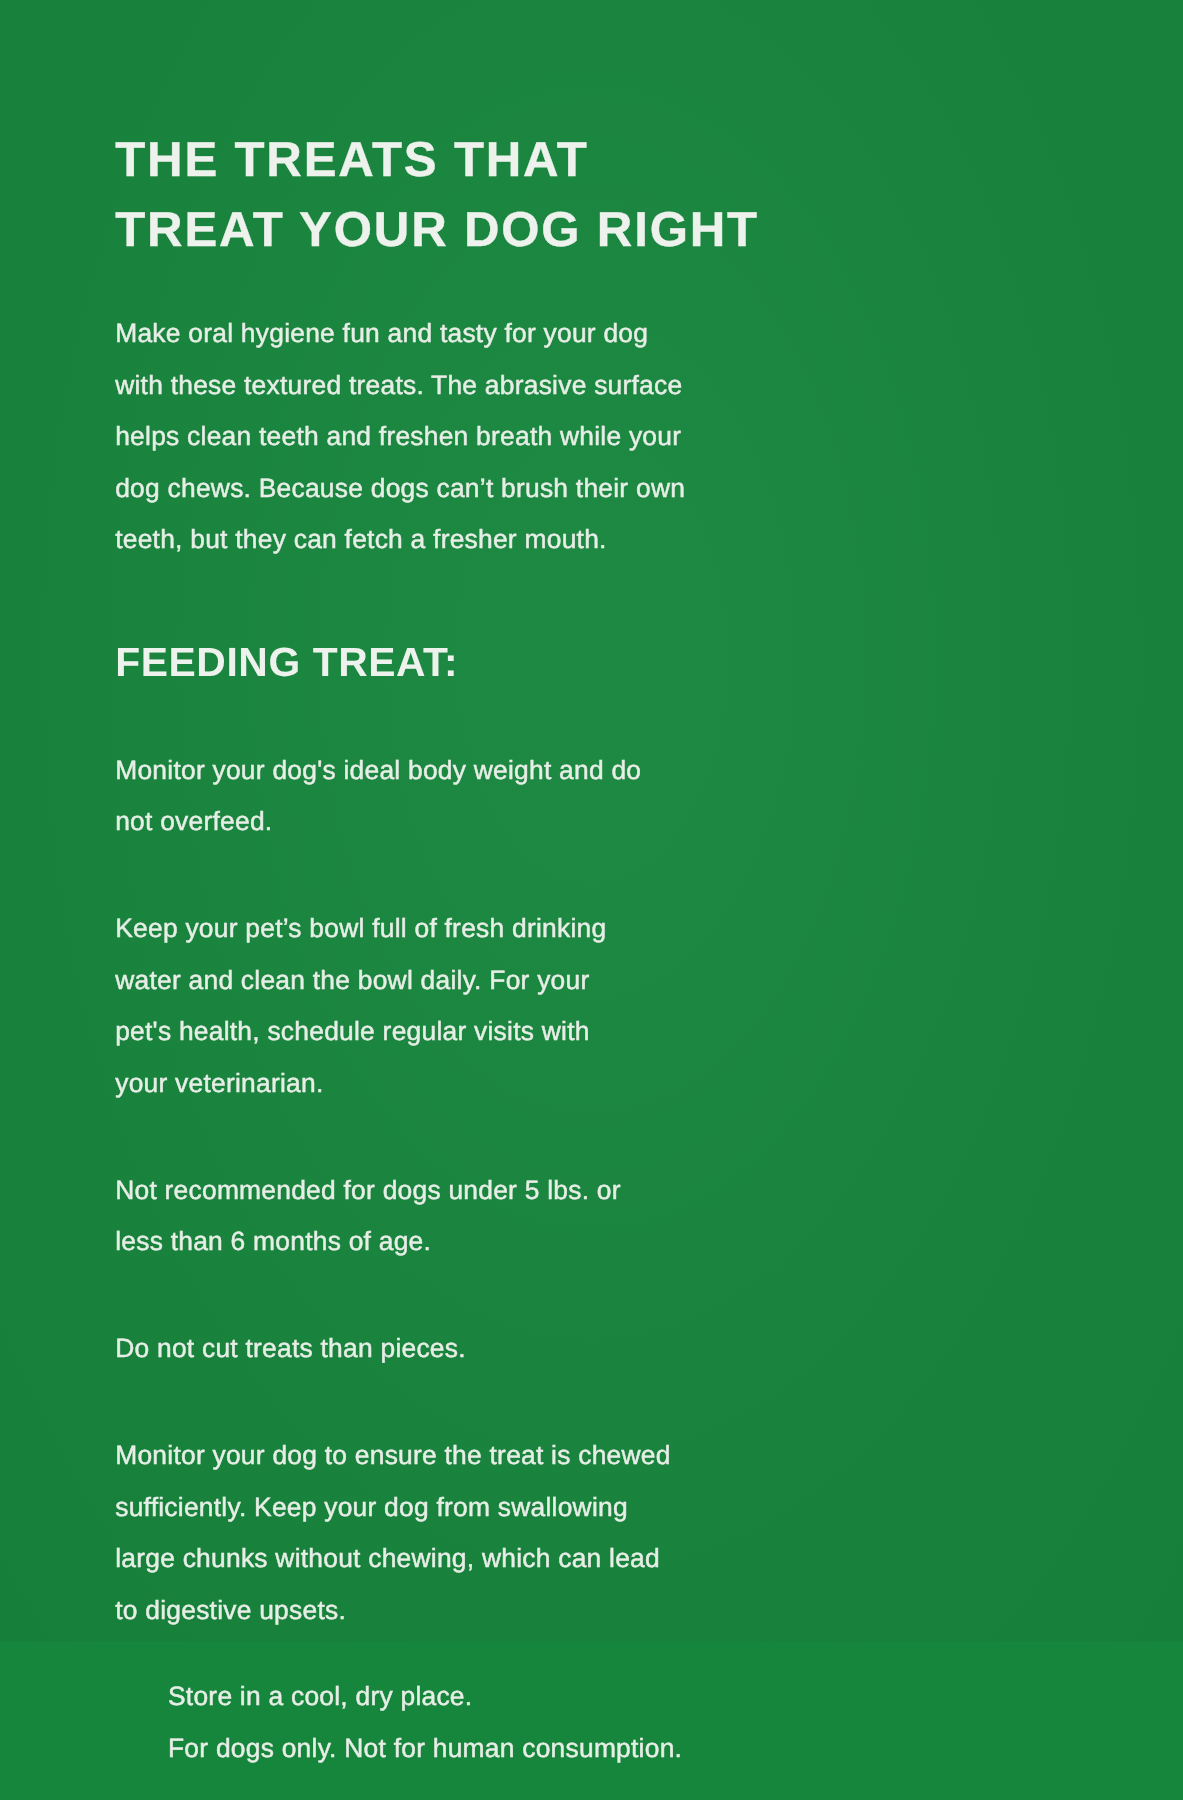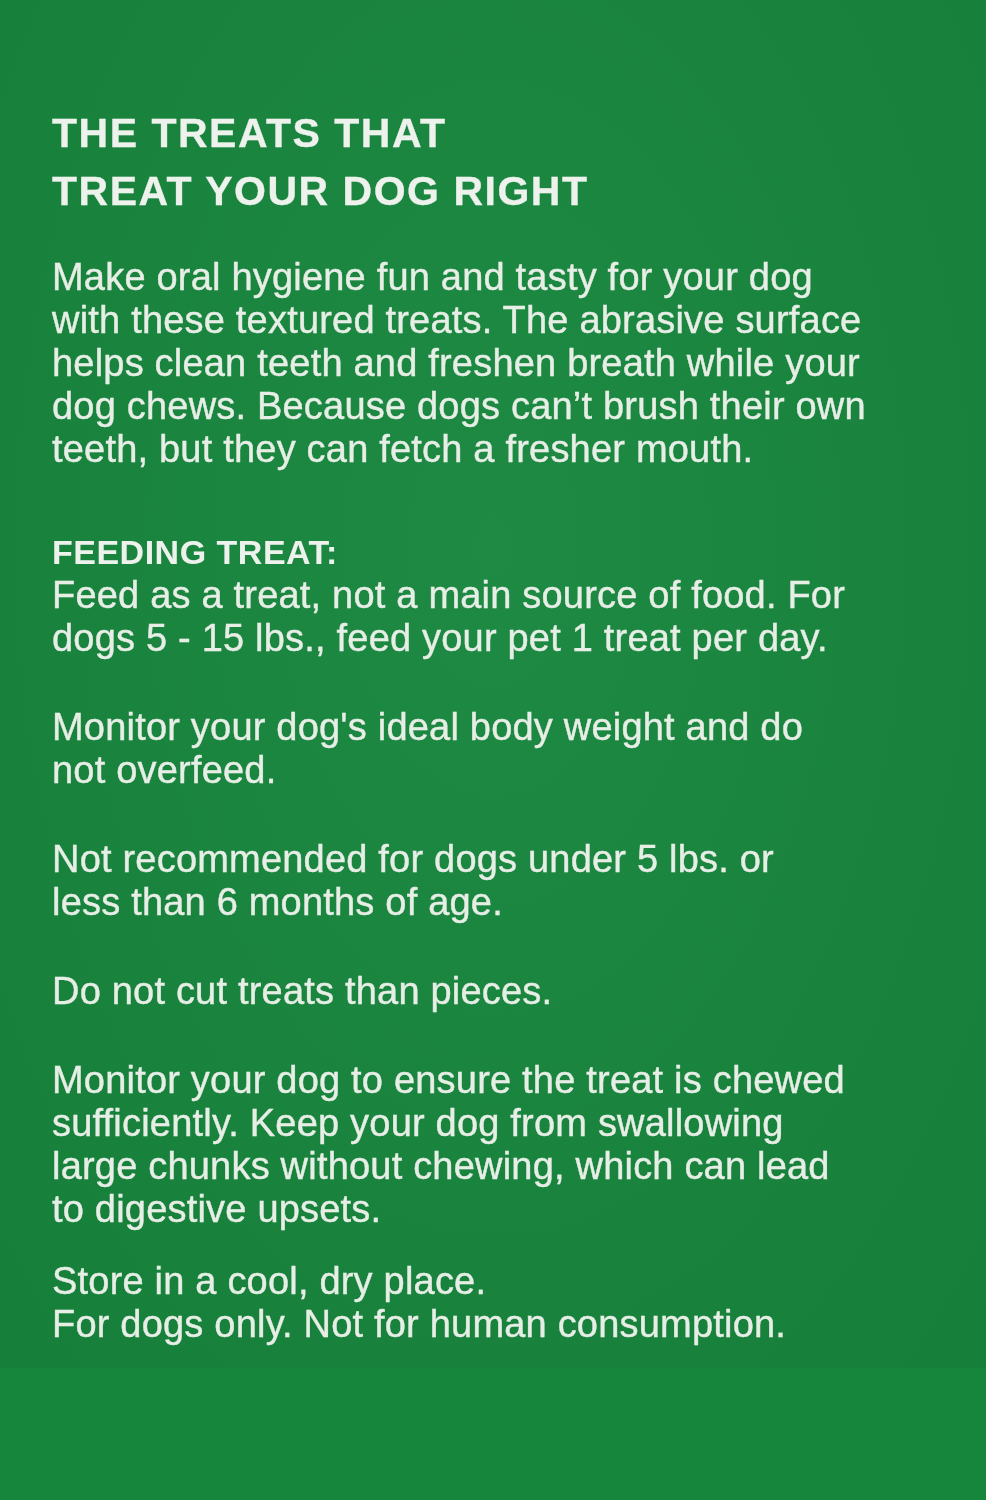"THE TREATS THAT" .panel { padding: 104px 86px 0 52px -> 104px 86px 0 96px }
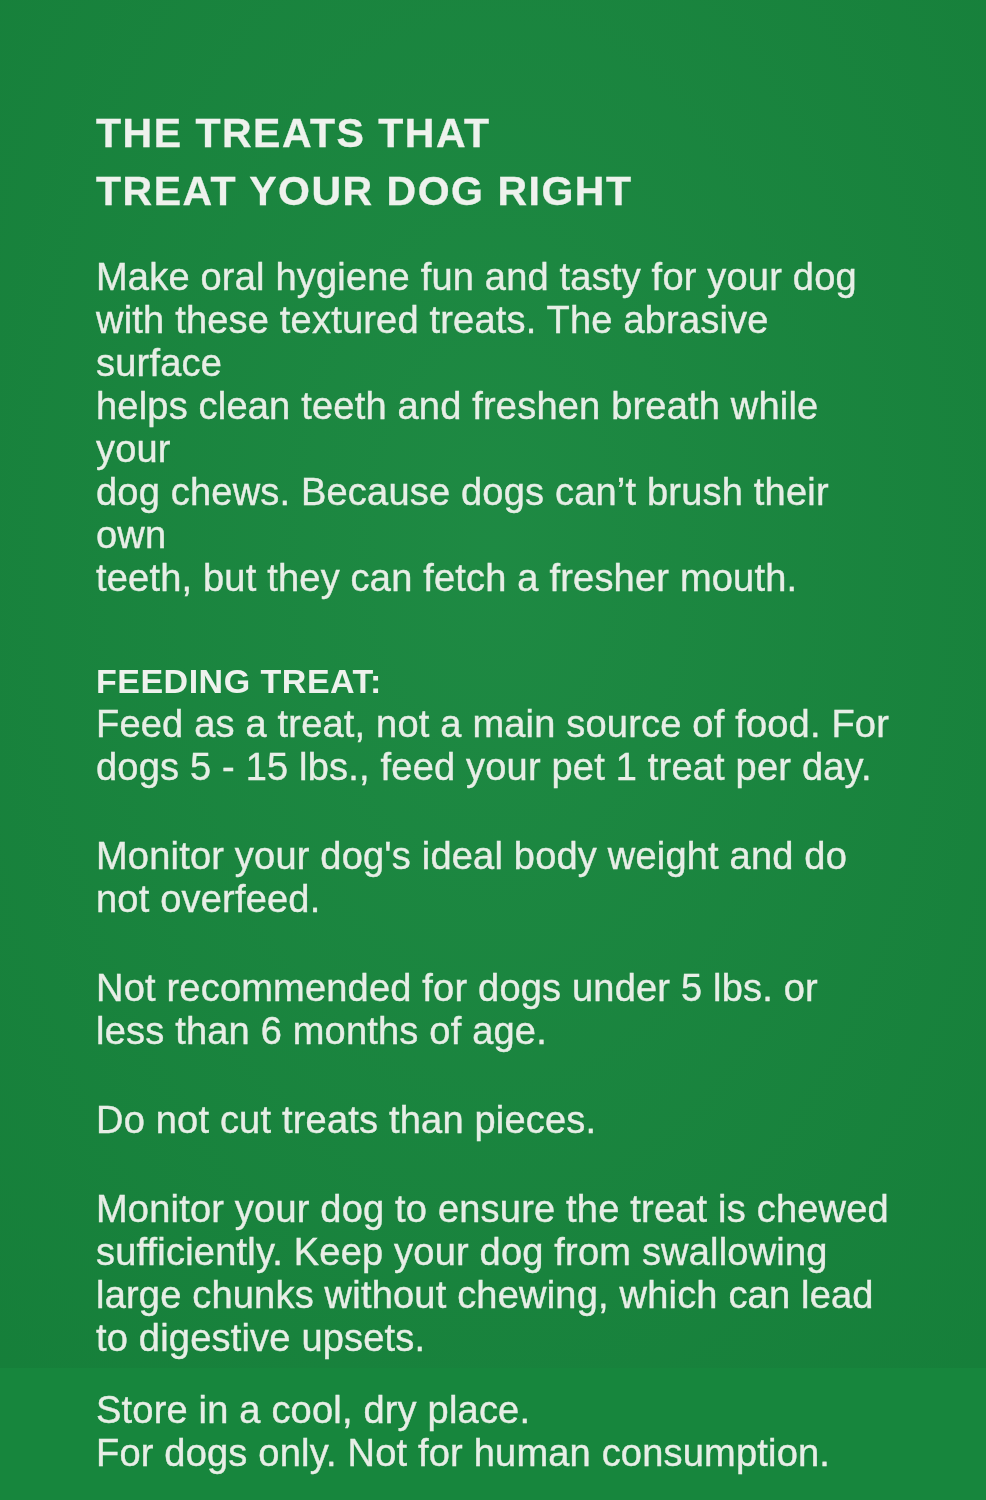"Make oral hygiene fun and" .body-text { font-size: 38px -> 22px }
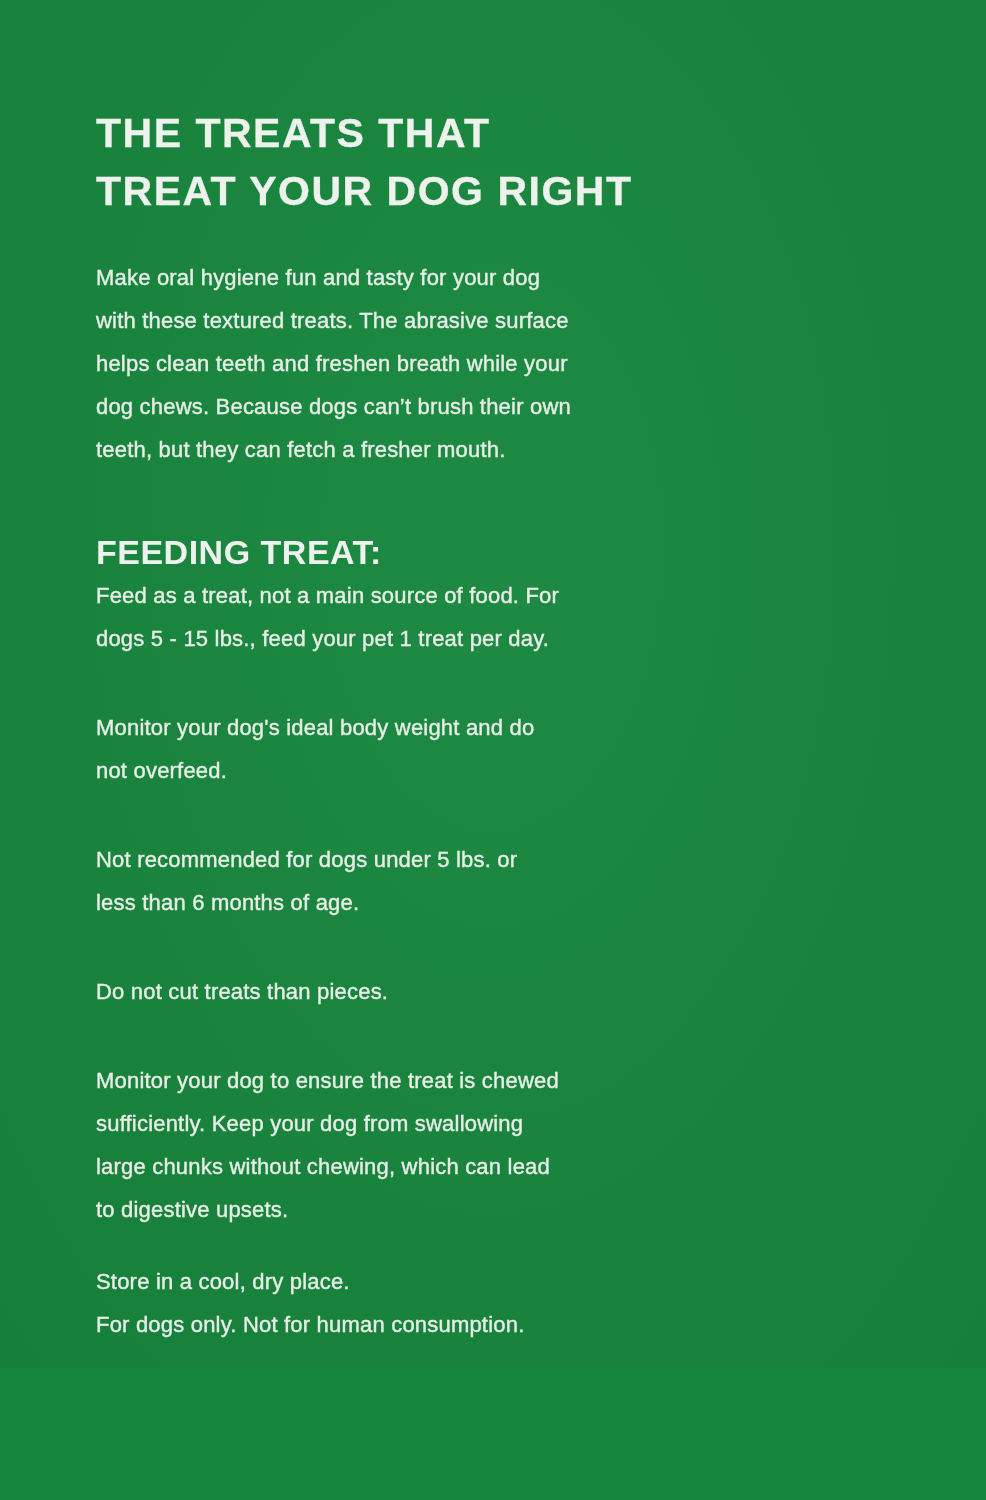"Feed as a treat, not" p.body-text { html: <p>Feed as a treat, not a main source of food. For dogs 5 - 15 lbs., feed your pet 1 treat per day.</p> -> none }
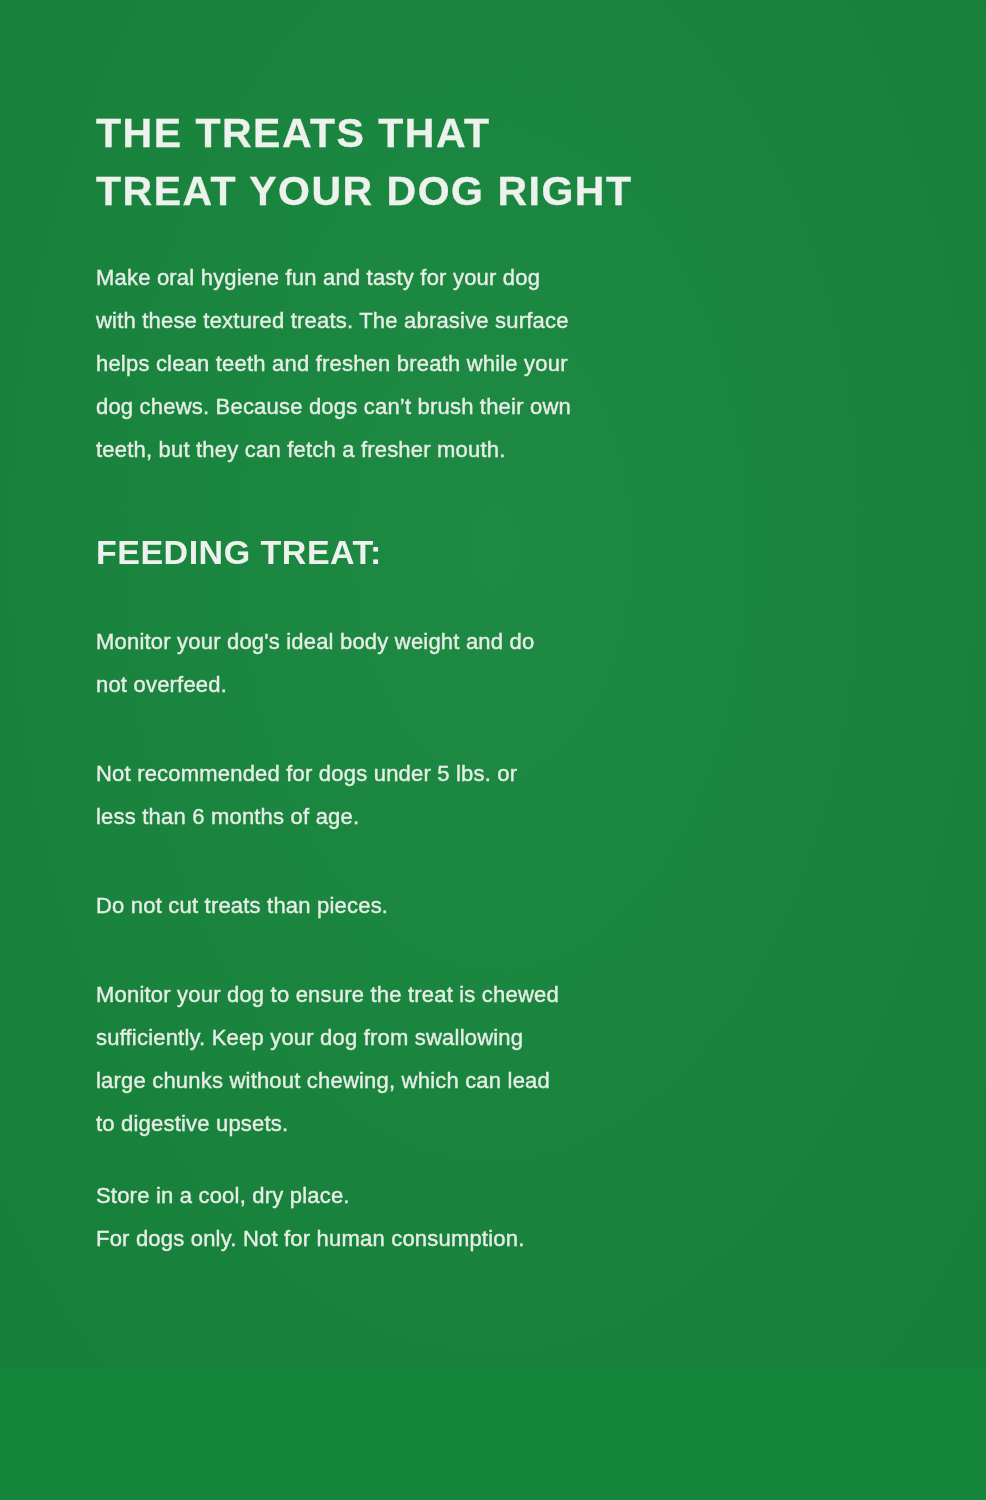"Keep your pet’s bowl full" p.body-text { html: none -> <p>Keep your pet’s bowl full of fresh drinking water and clean the bowl daily. For your pet's health, schedule regular visits with your veterinarian.</p> }
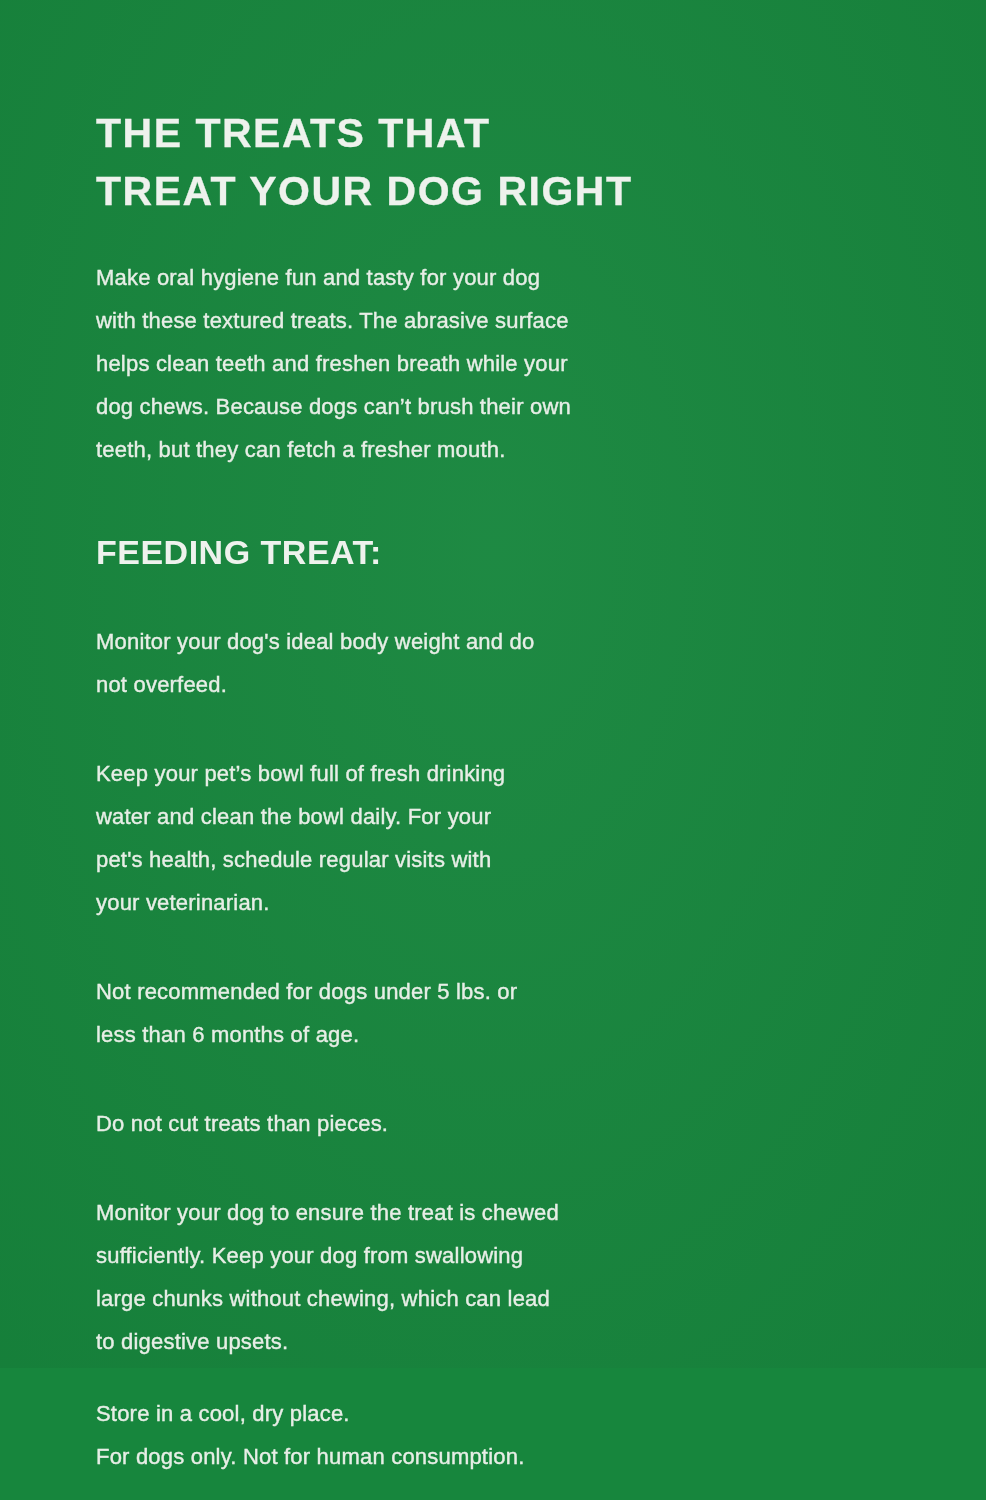"Store in a cool, dry" .storage { margin-left: none -> 44px }
